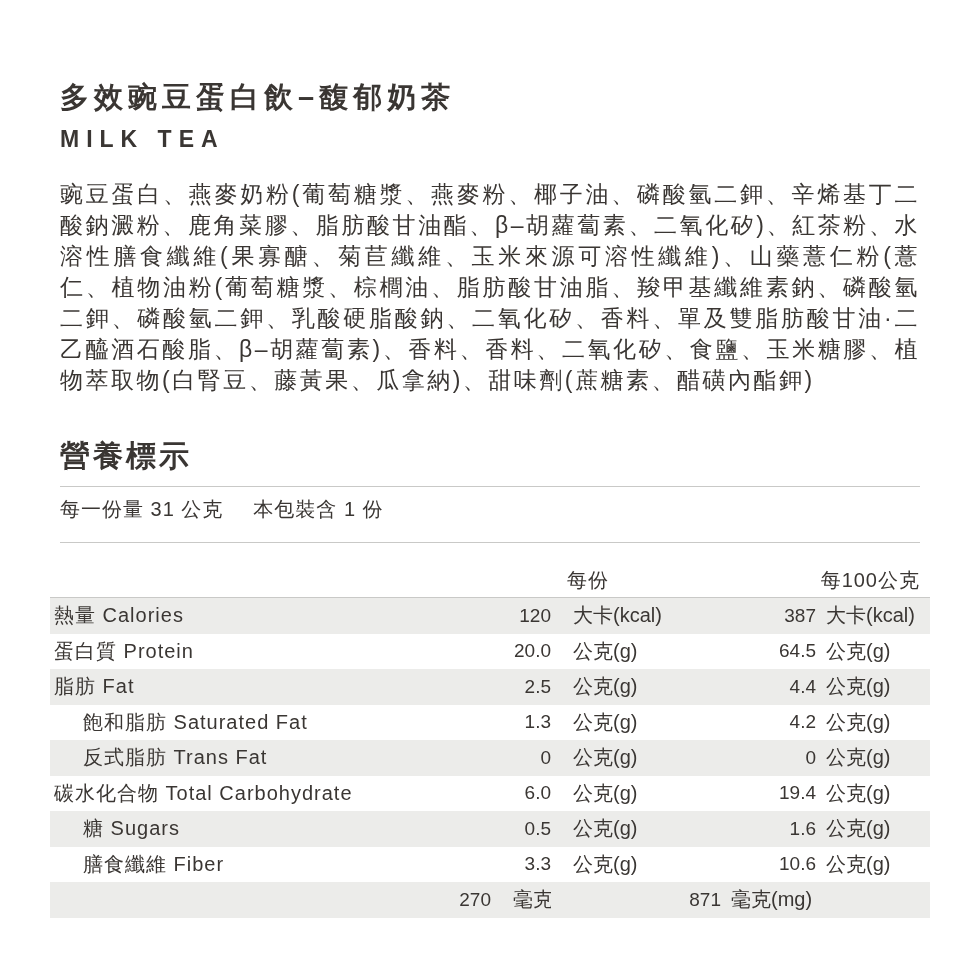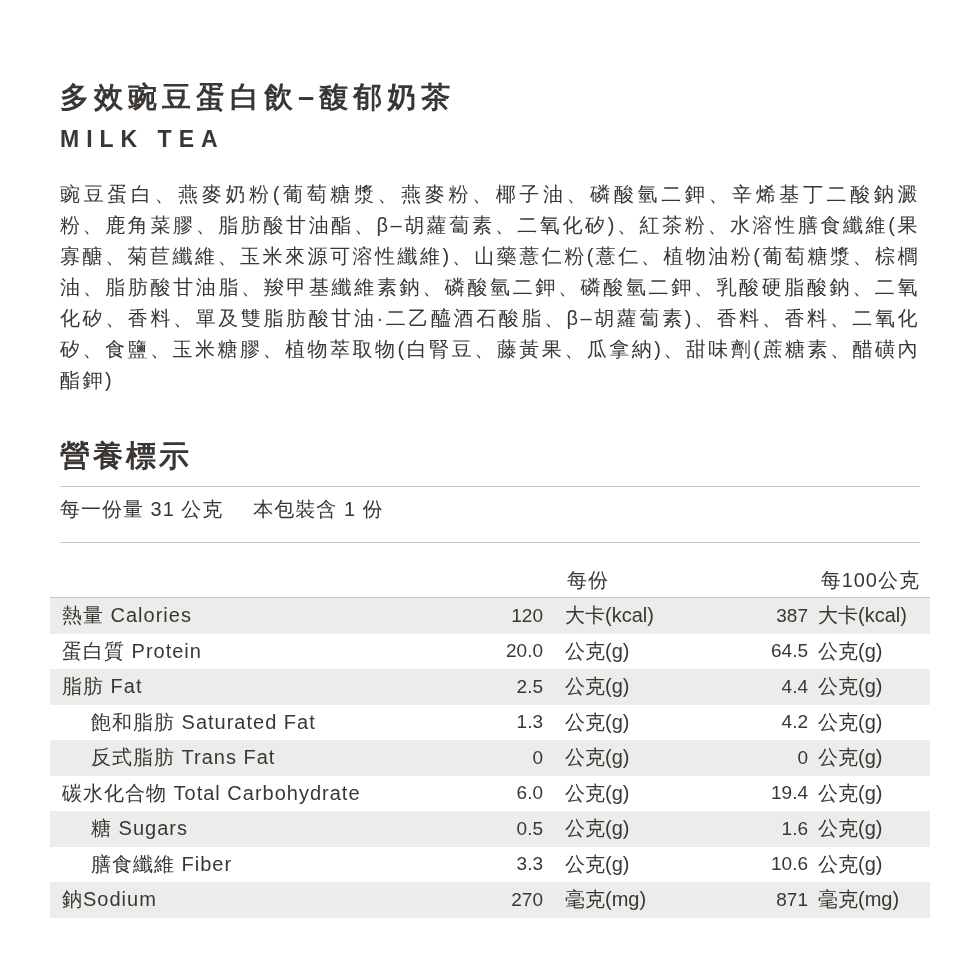"豌豆蛋白、燕麥奶粉(葡萄糖漿、燕麥粉、椰子油、磷酸氫二鉀、辛烯基丁二酸鈉澱粉、鹿" .ingredients { font-size: 20px -> 23px }
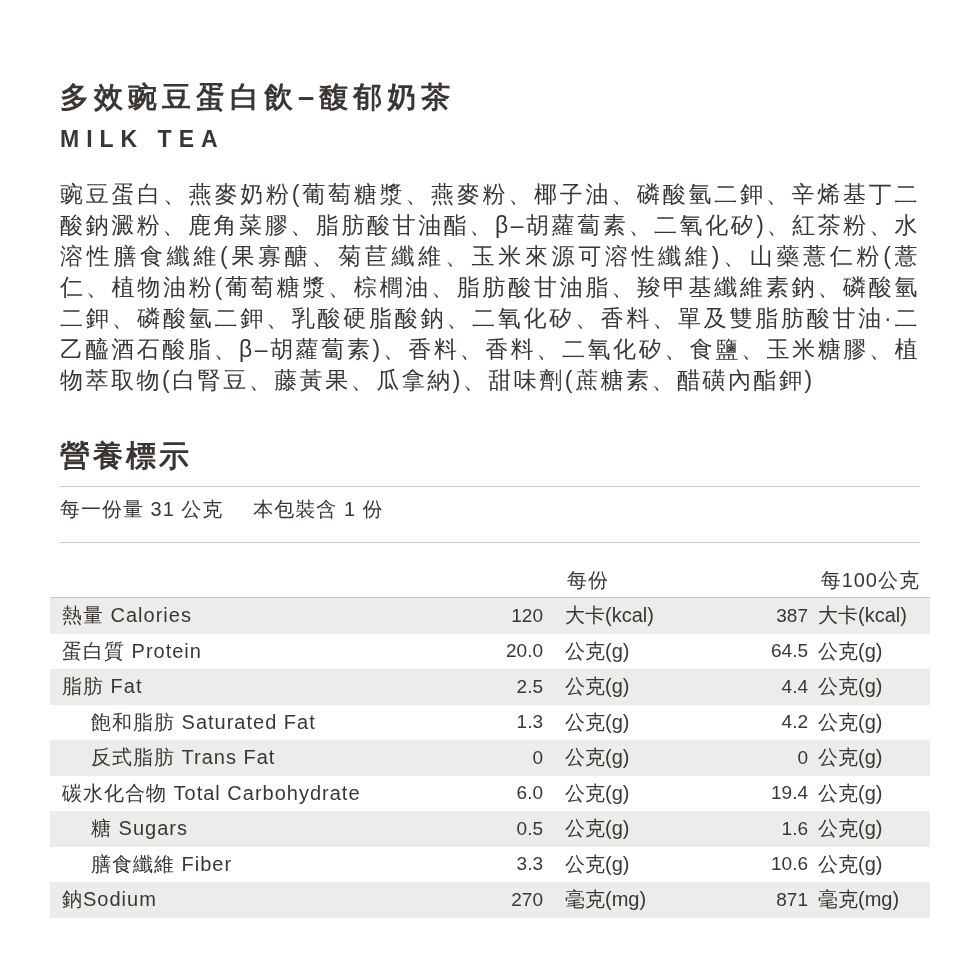"熱量 Calories" .trow { padding: 0 12px -> 0 4px }
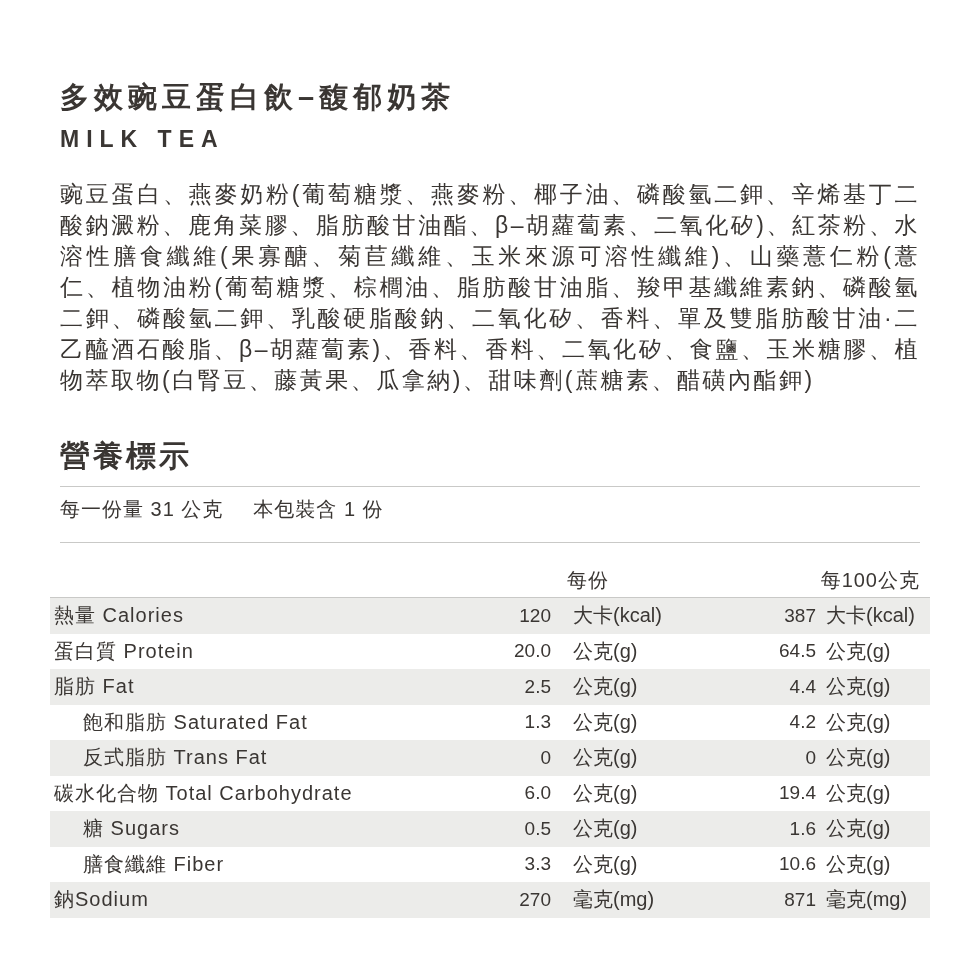"鈉Sodium" div.cell { html: <div>鈉Sodium</div> -> none }
